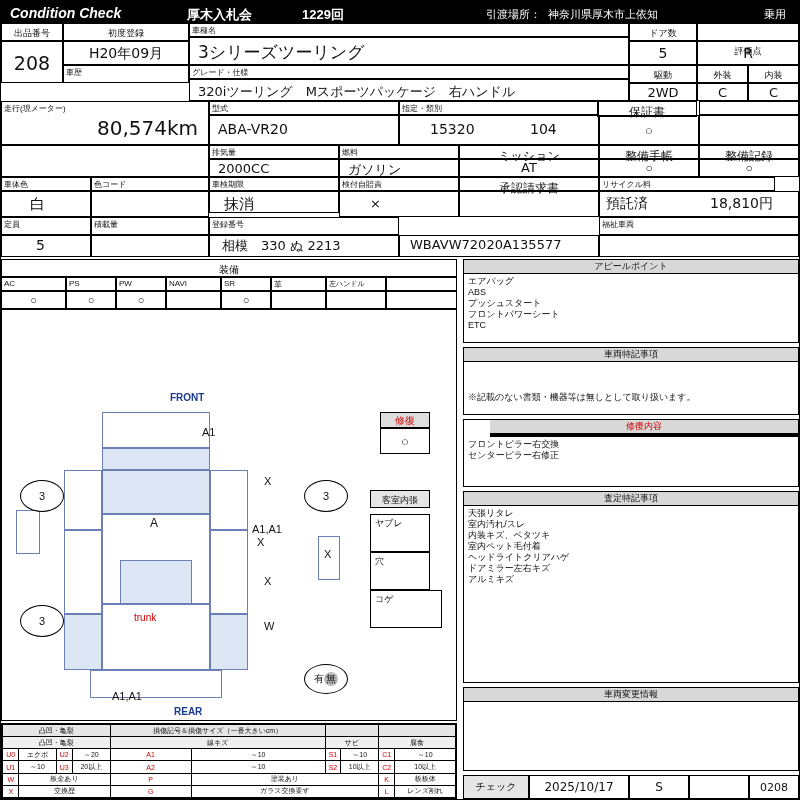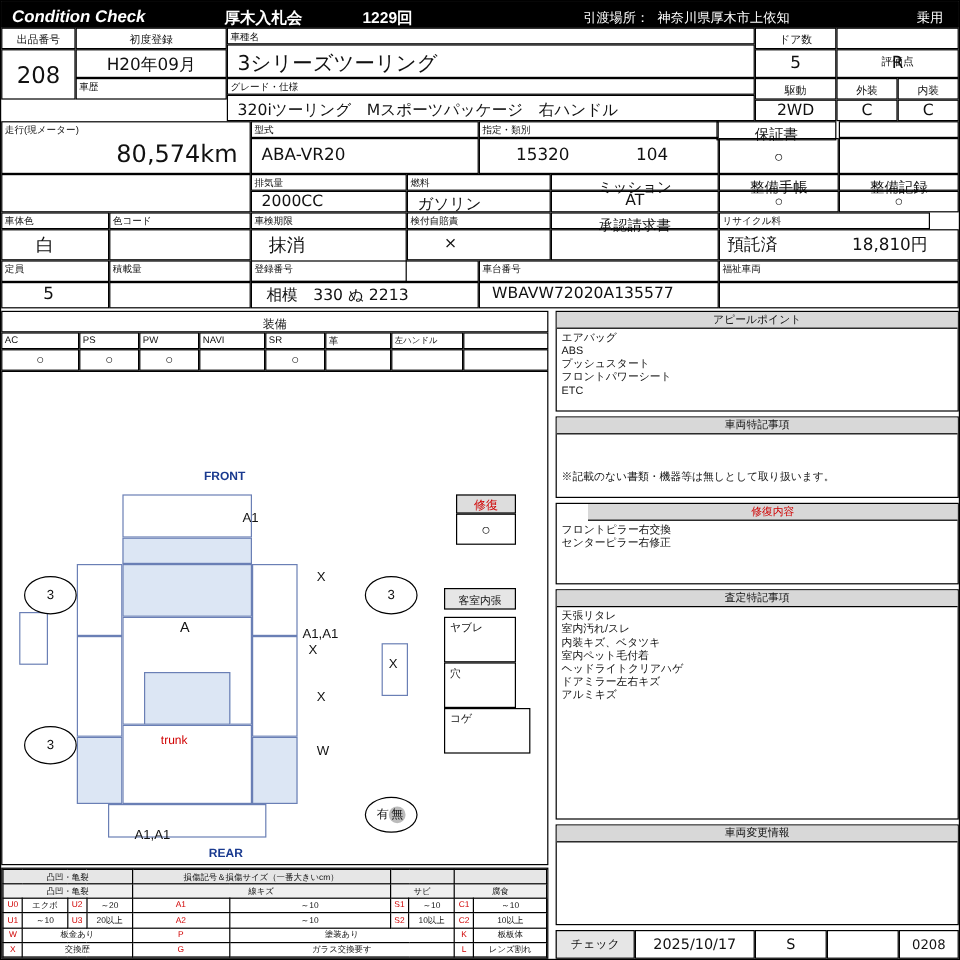"抹消" div.bx { height: 44px -> 22px }
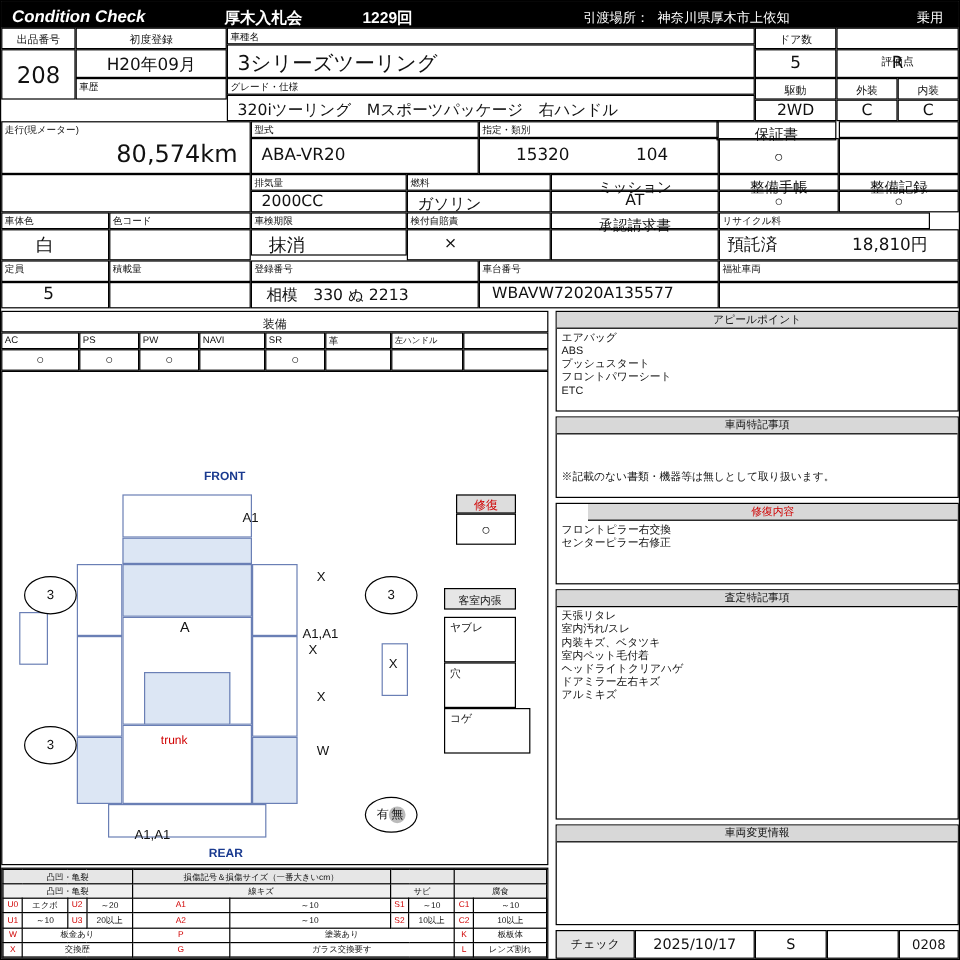"車台番号" div.bx { html: <div> <div>車台番号</div> </div> -> none }
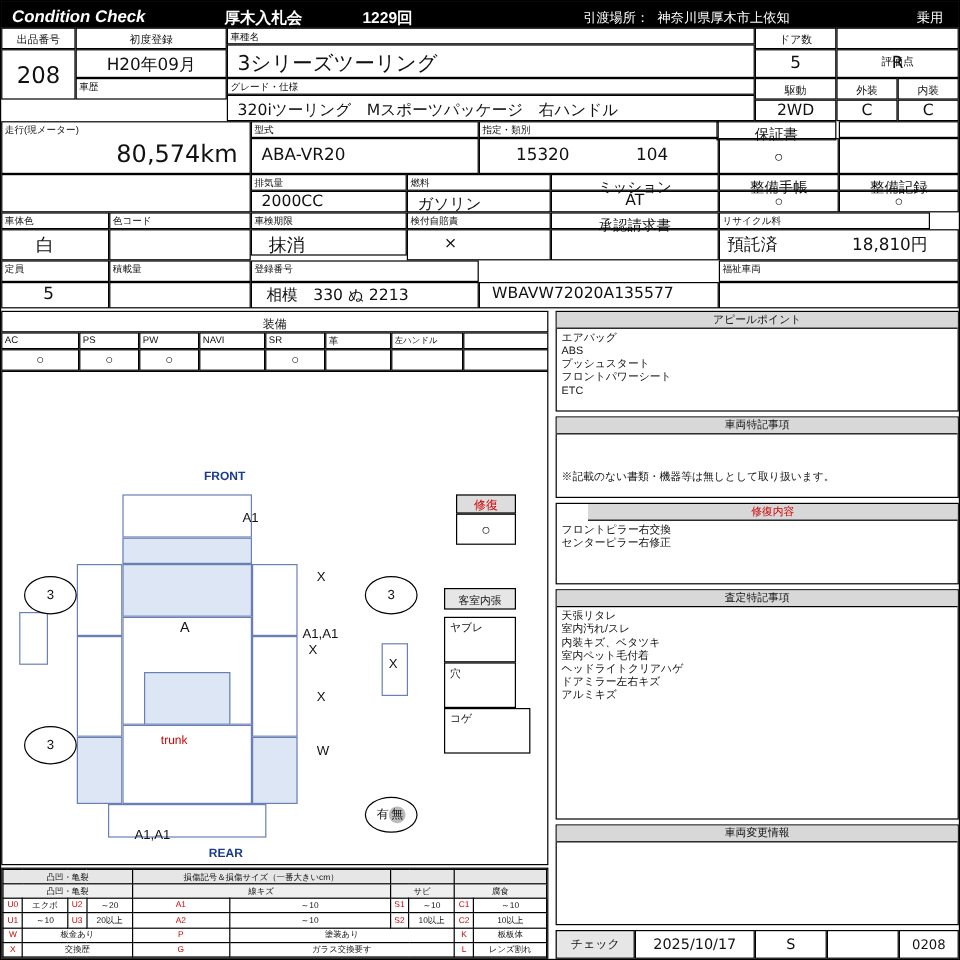"修復内容" div.sec-title { border-bottom: 1px solid #000000 -> 4px solid #000000 }
